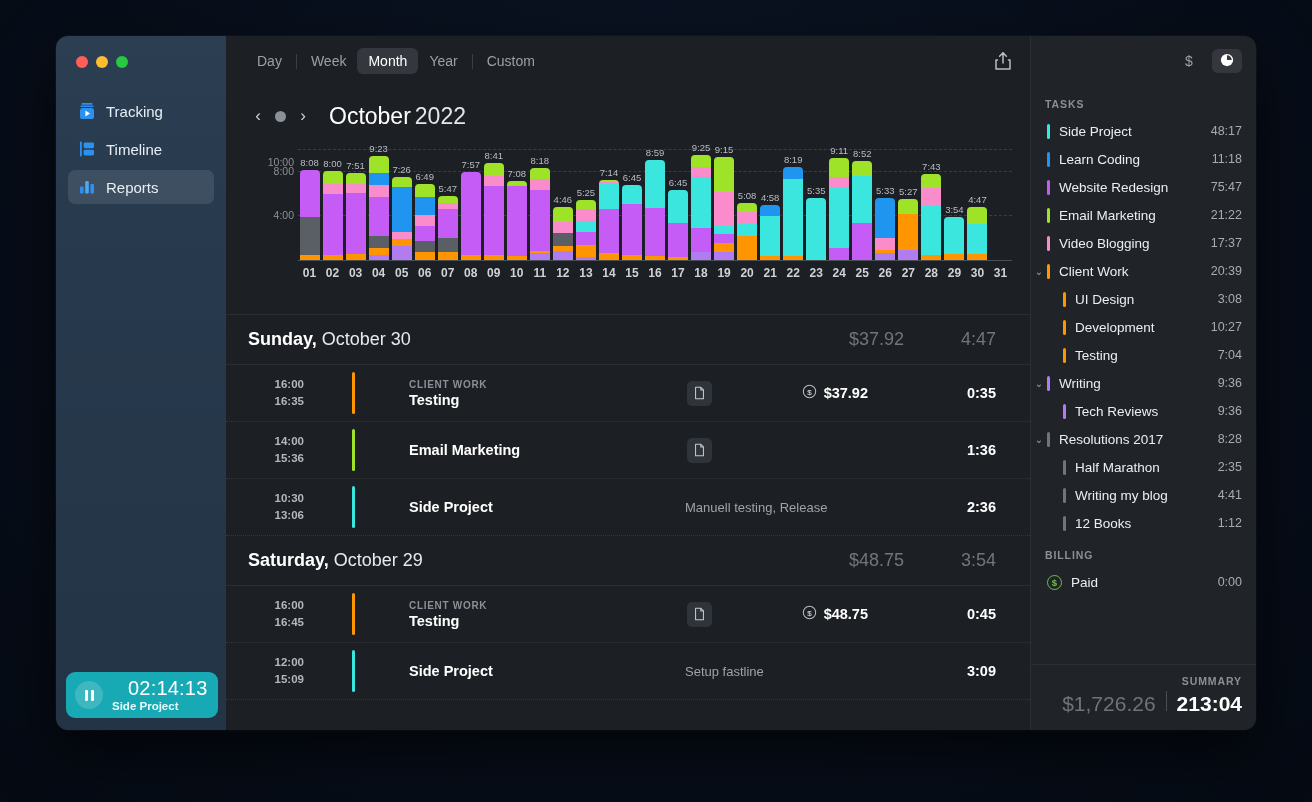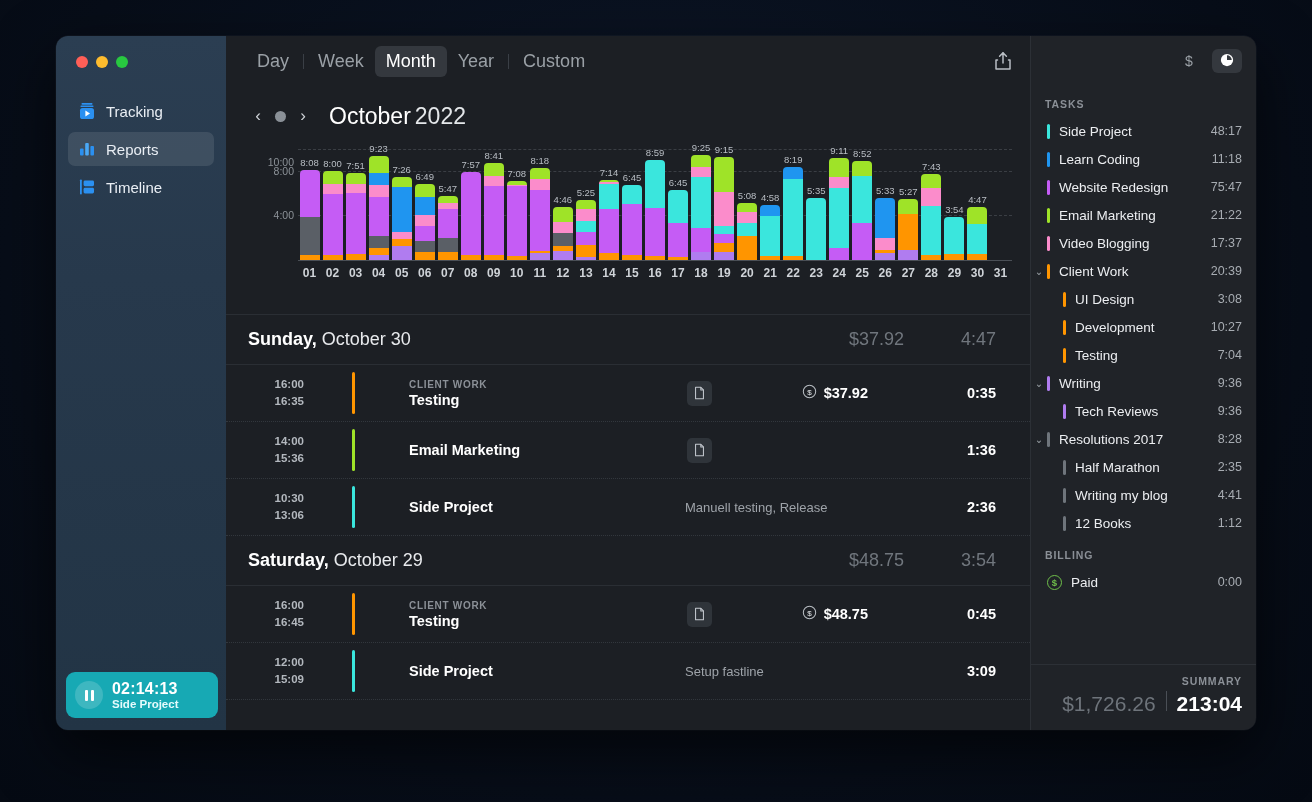"Day" .seg-btn { font-size: 18px -> 14px }
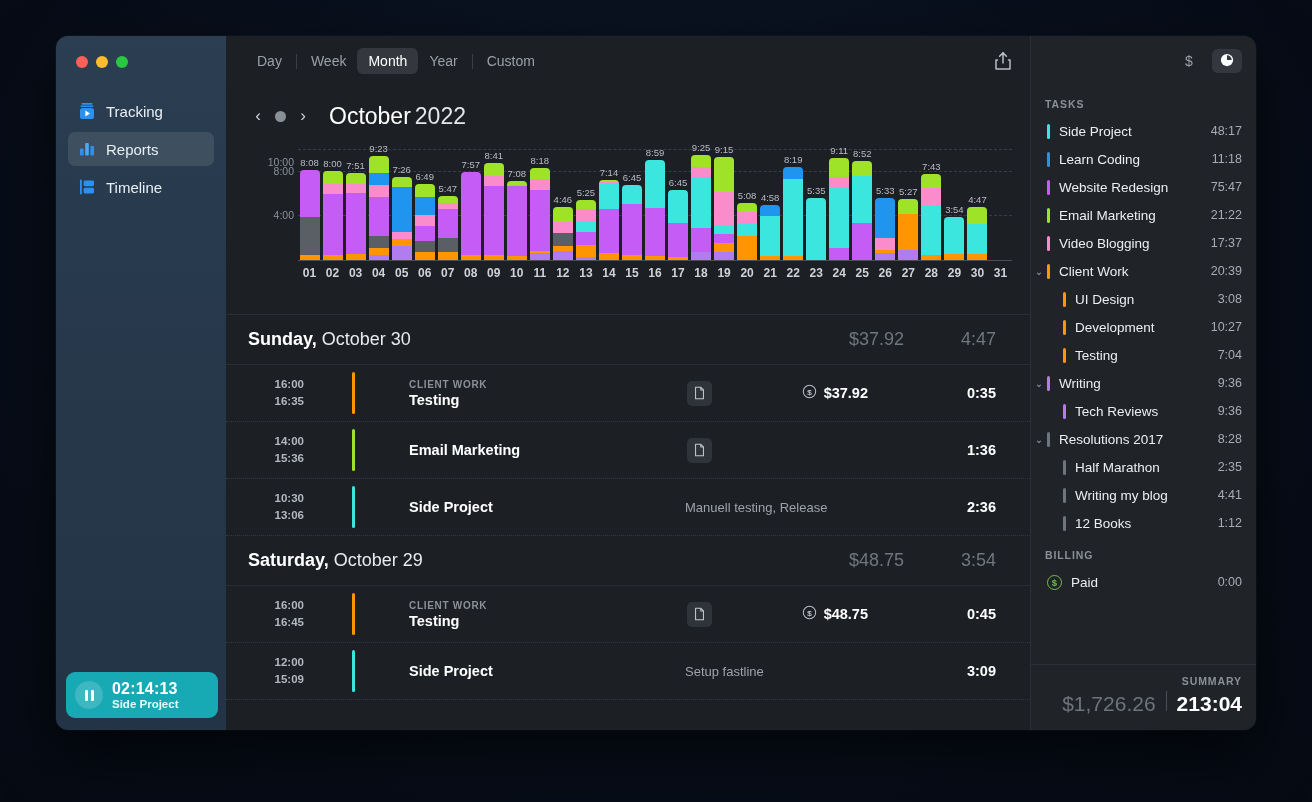"Reports" div.nav-item { order: before "Timeline" -> after "Timeline" }
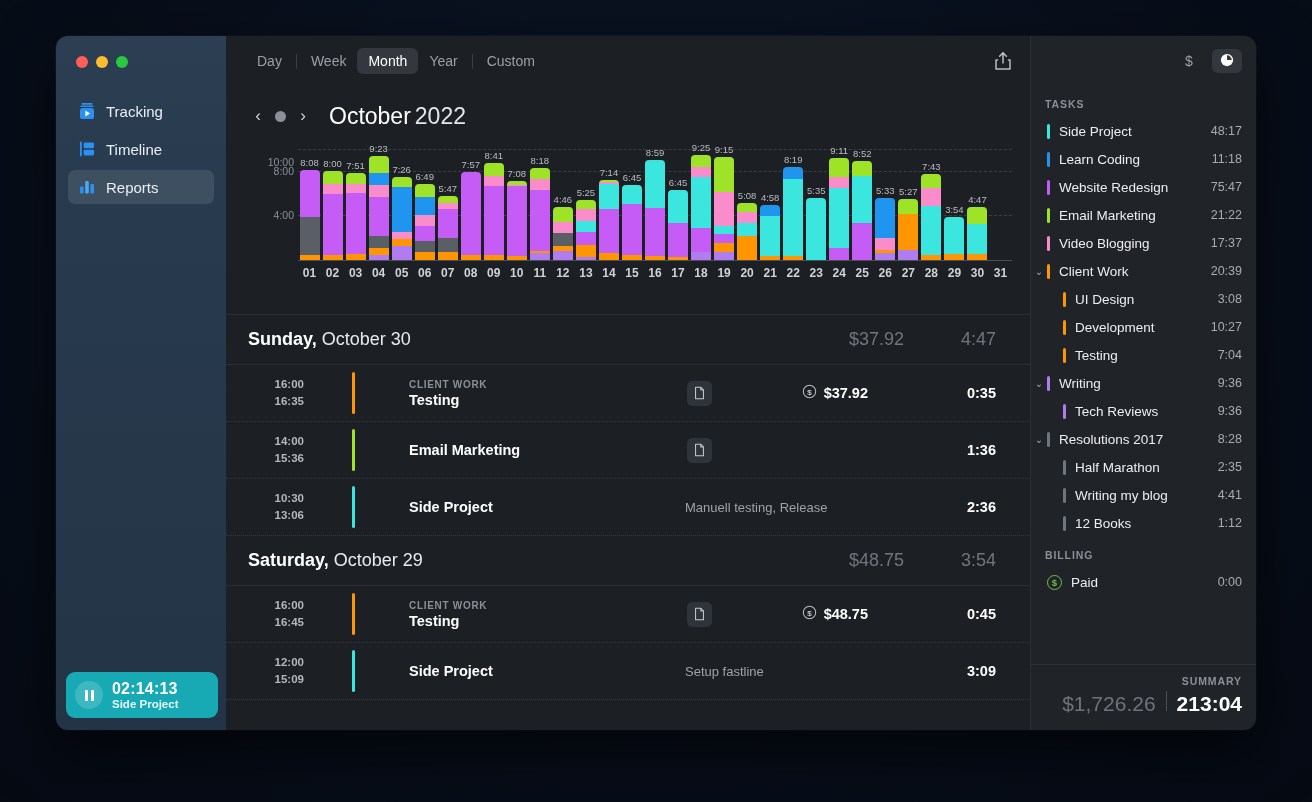"02:14:13" .timer-time { font-size: 16px -> 20px; font-weight: 700 -> 400; margin-left: none -> 16px }
